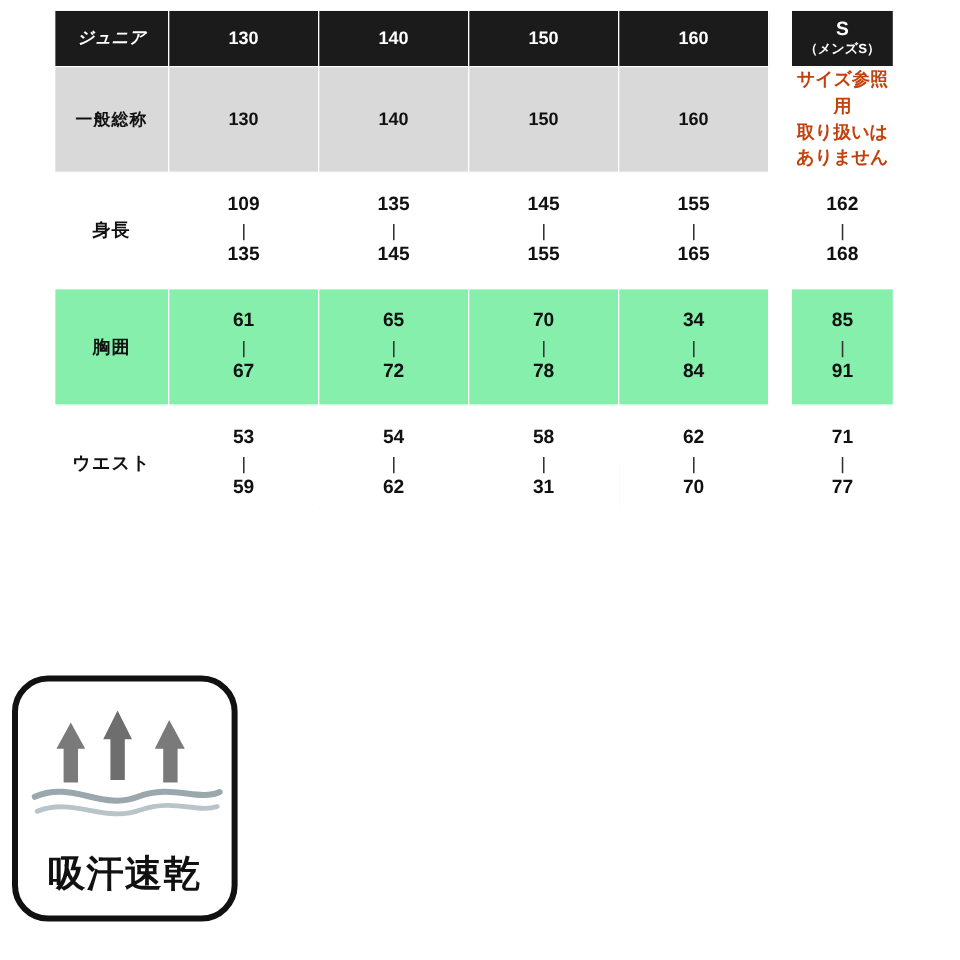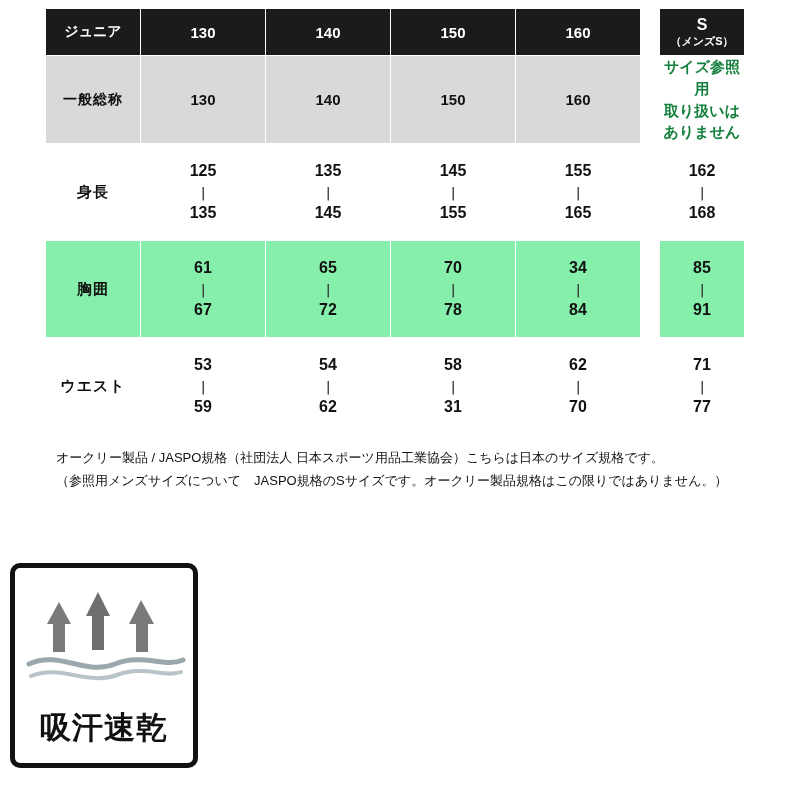"ジュニア" .hdr.label { font-style: none -> italic }
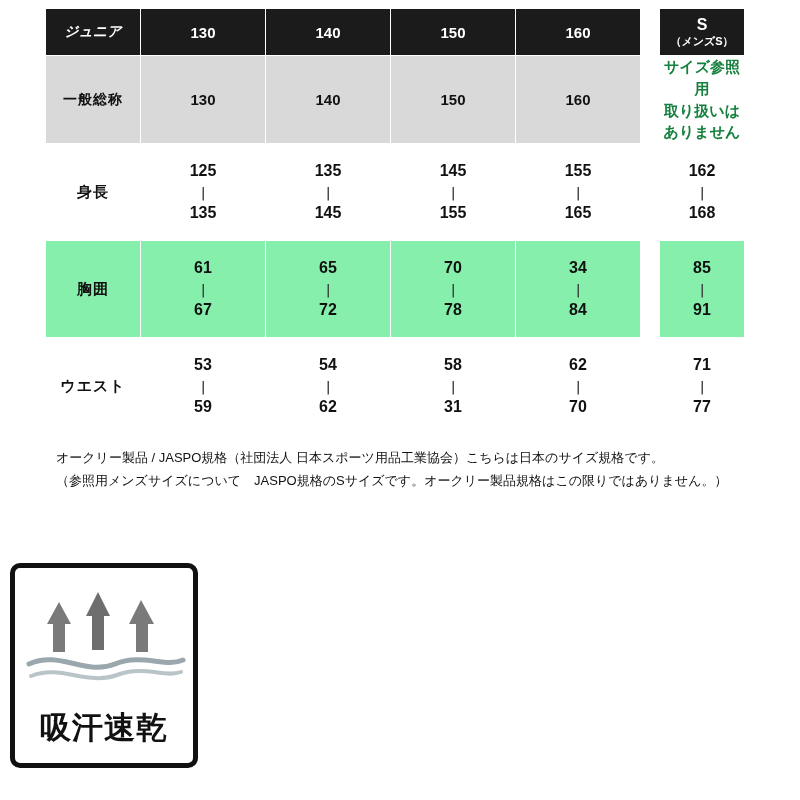"サイズ参照用" .note-red { color: #15803d -> #c2410c }
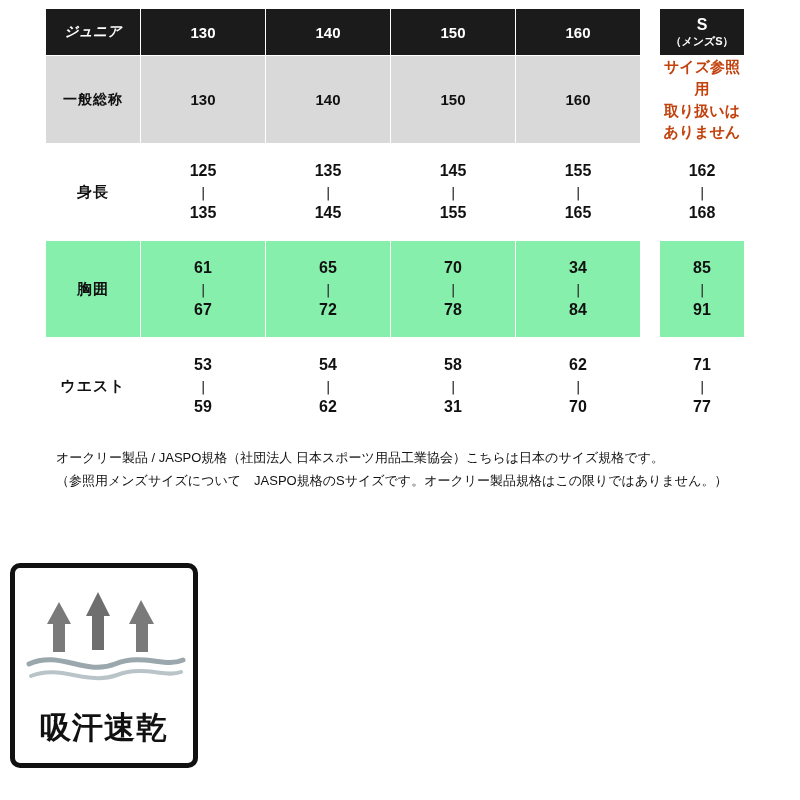"125" span.v { text: 125 -> 109 }
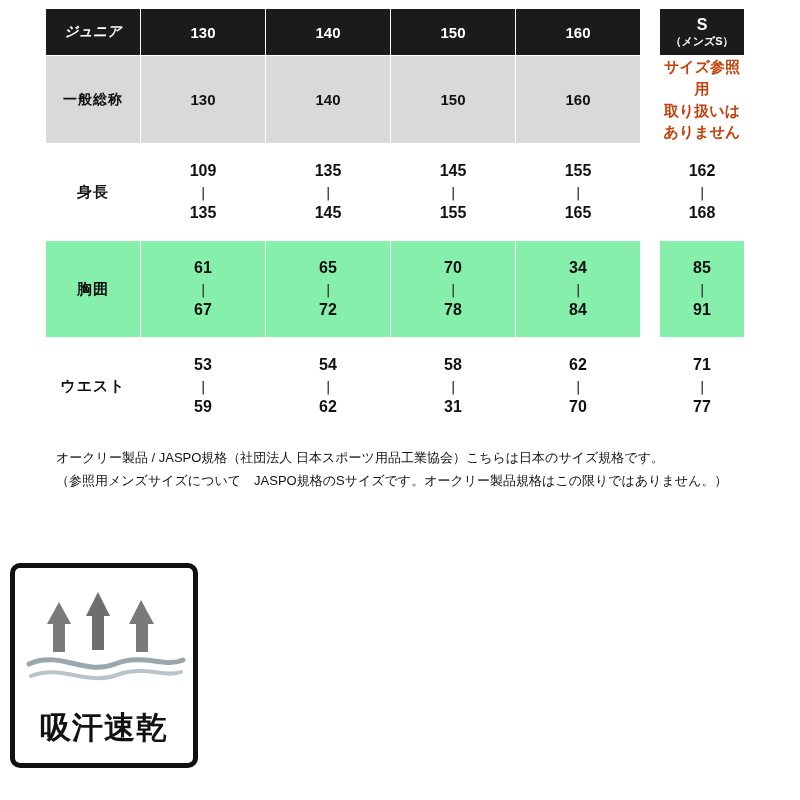"オークリー製品 / JASPO規格（社団法人" div.footnote { html: <div> <div>オークリー製品 / JASPO規格（社団法人 日本スポーツ用品工業協会）こちらは日本のサイズ規格です。</div> <div>（参照用メンズサイズについて JASPO規格のSサイズです。オークリー製品規格はこの限りではありません。）</div> </div> -> none }
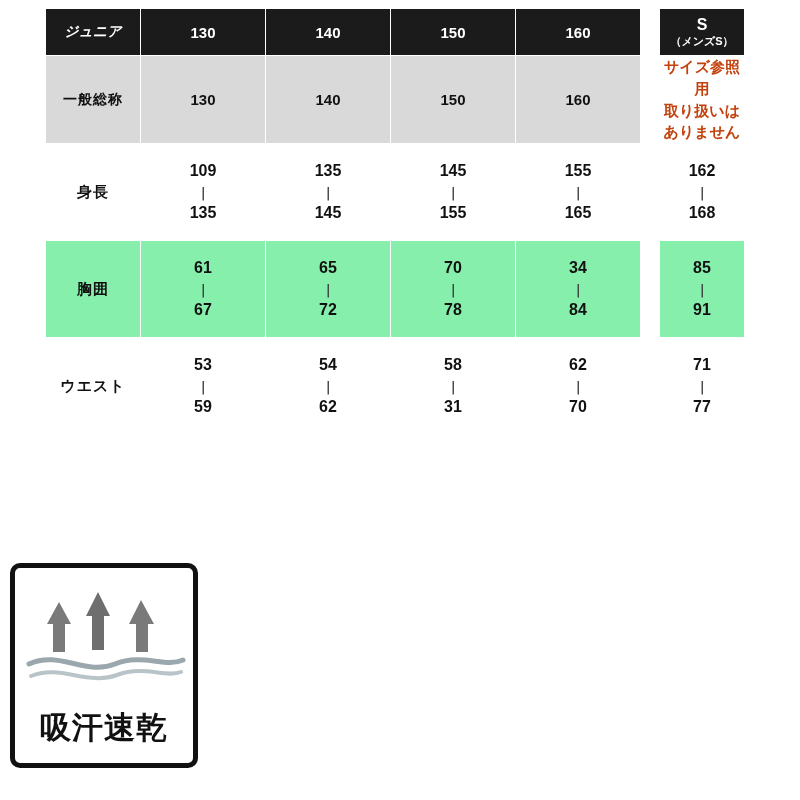"吸汗速乾" .badge { border-radius: 10px -> 30px }
